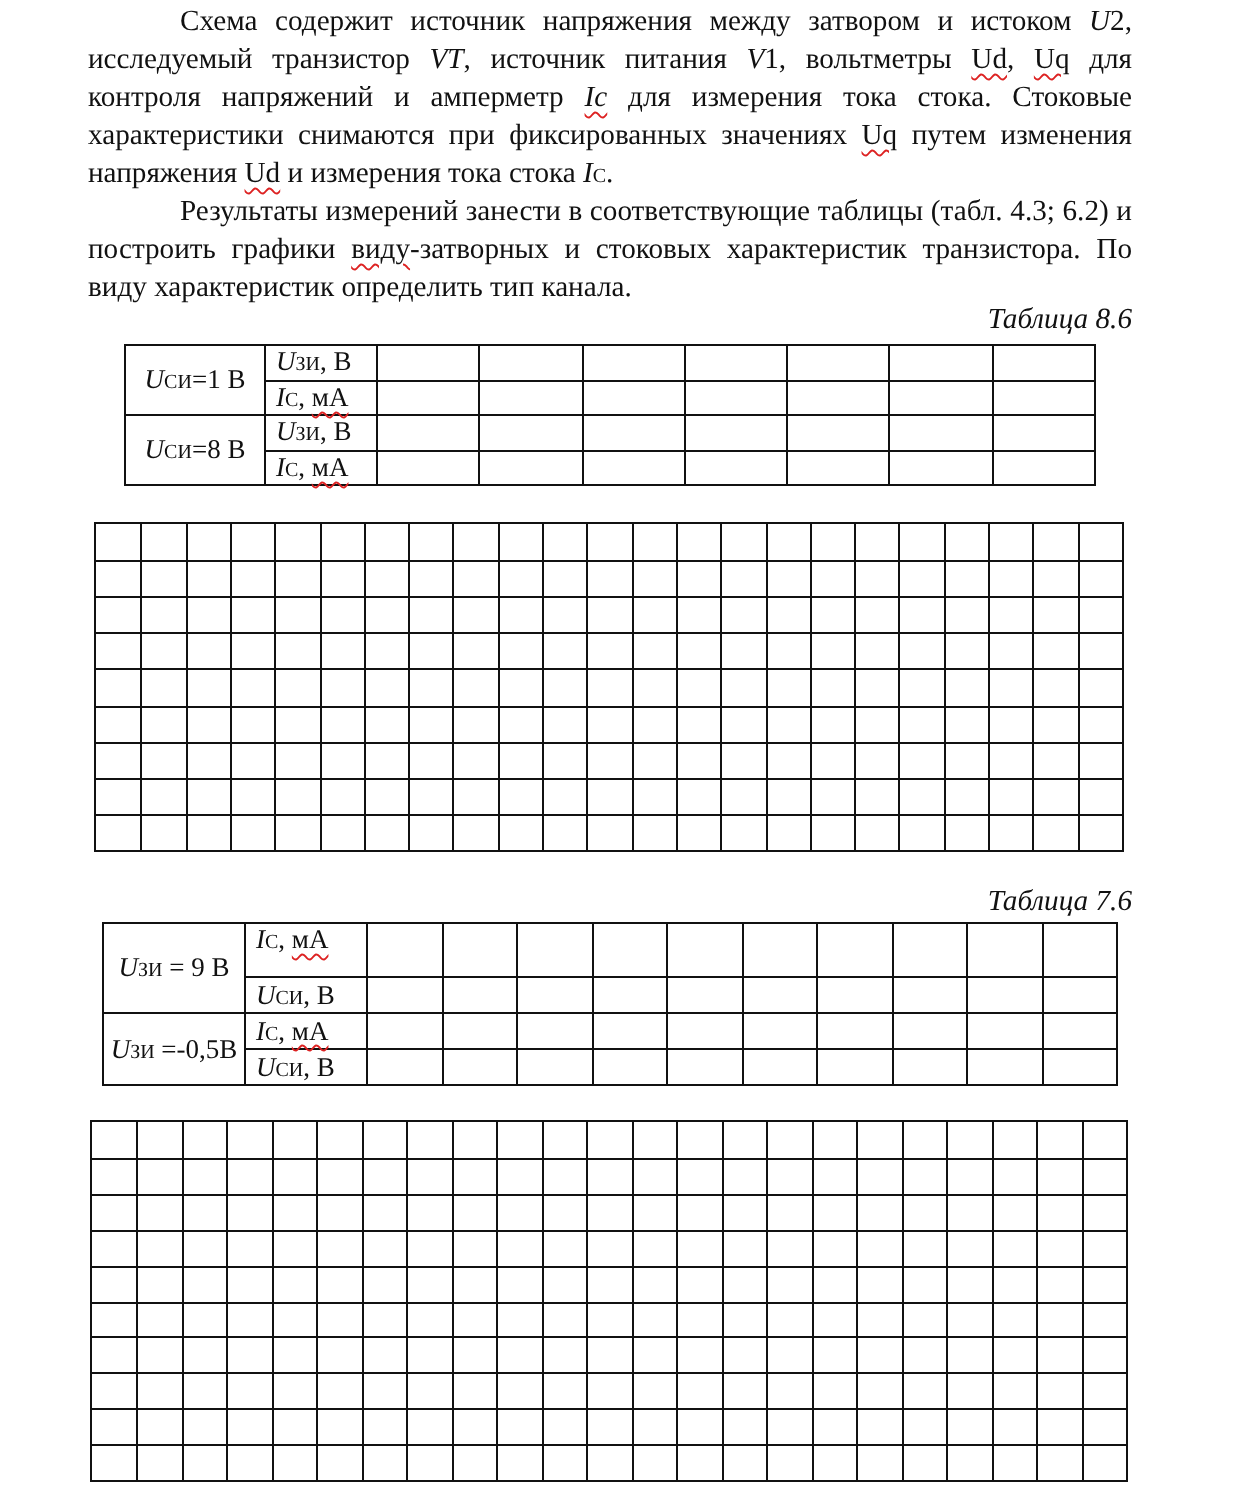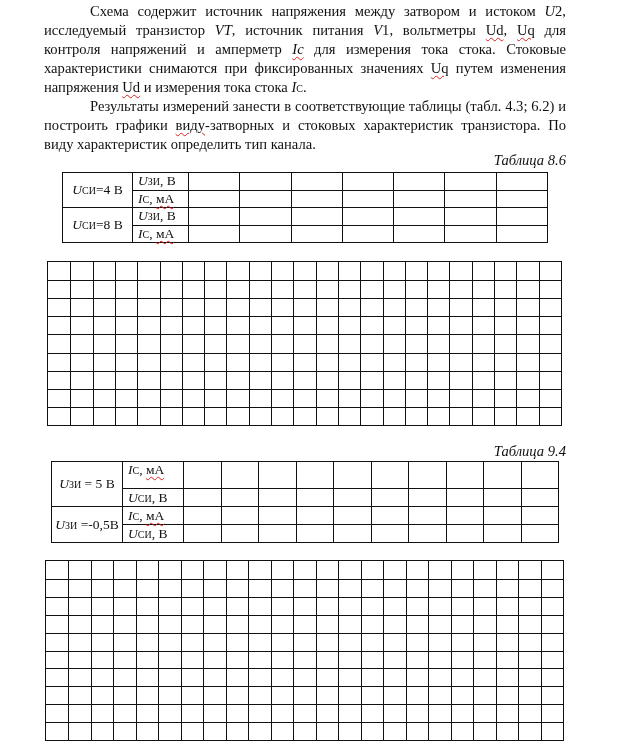"=4 В" span { text: 4 -> 1 }
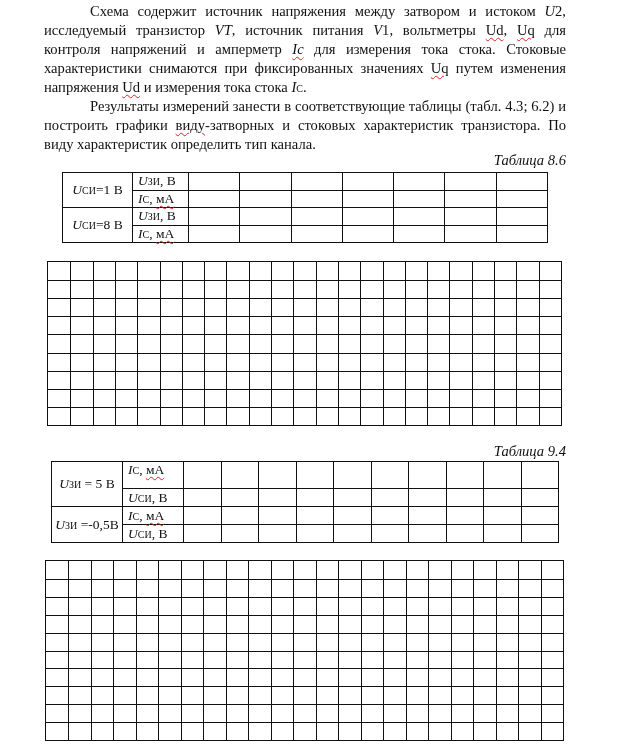"Таблица 9.4" div.caption { text: 9.4 -> 7.6 }
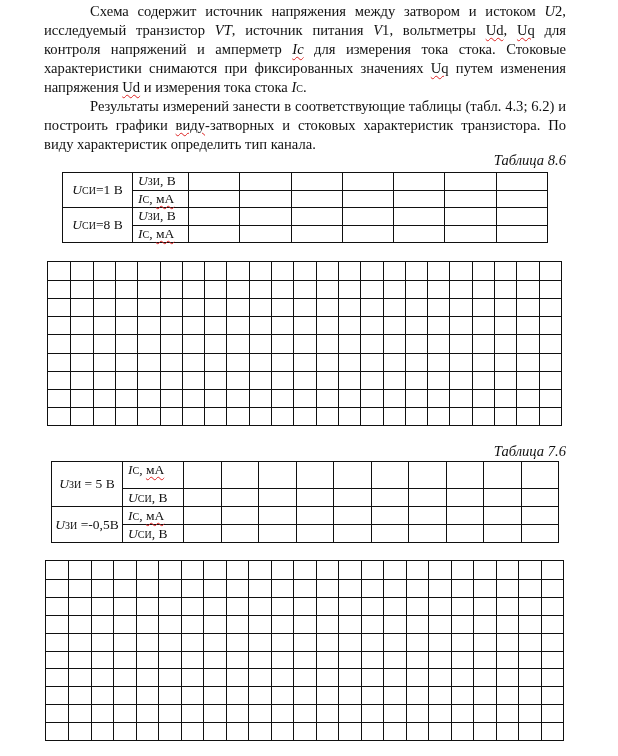"= 5 В" span { text: 5 -> 9 }
